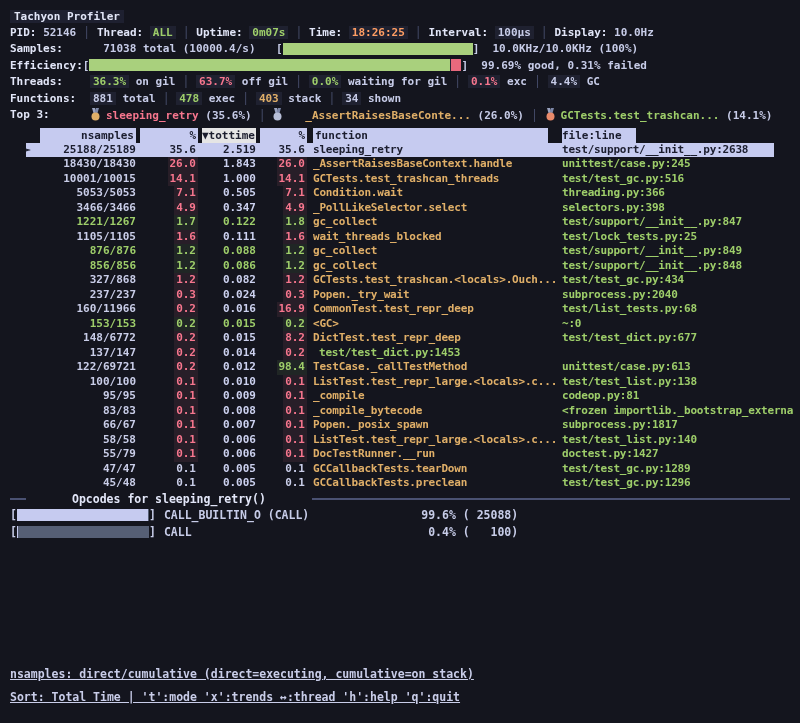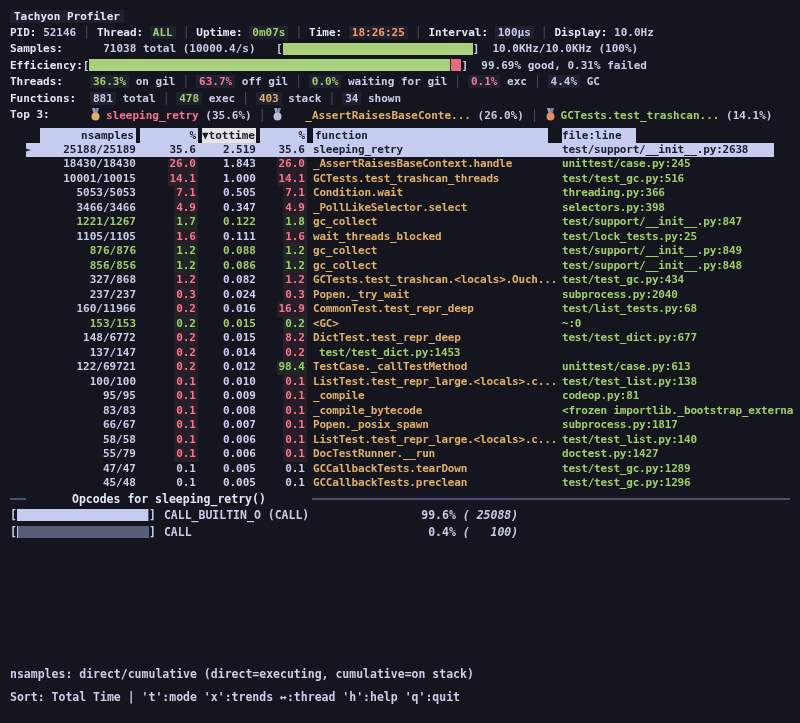"( 25088)" .opcnt { font-style: italic -> none }
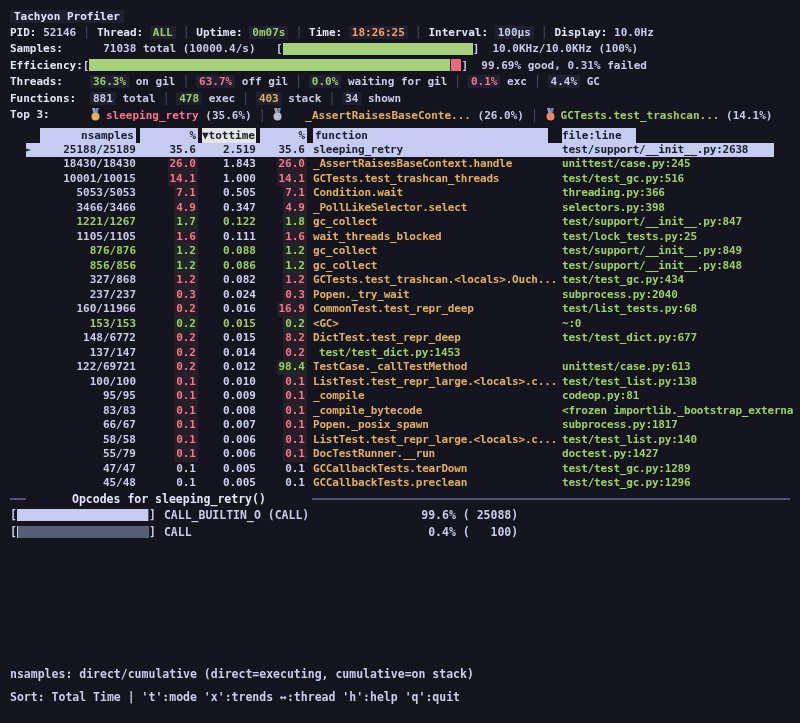"nsamples: direct/cumulative" .fline { text-decoration: none -> underline }
